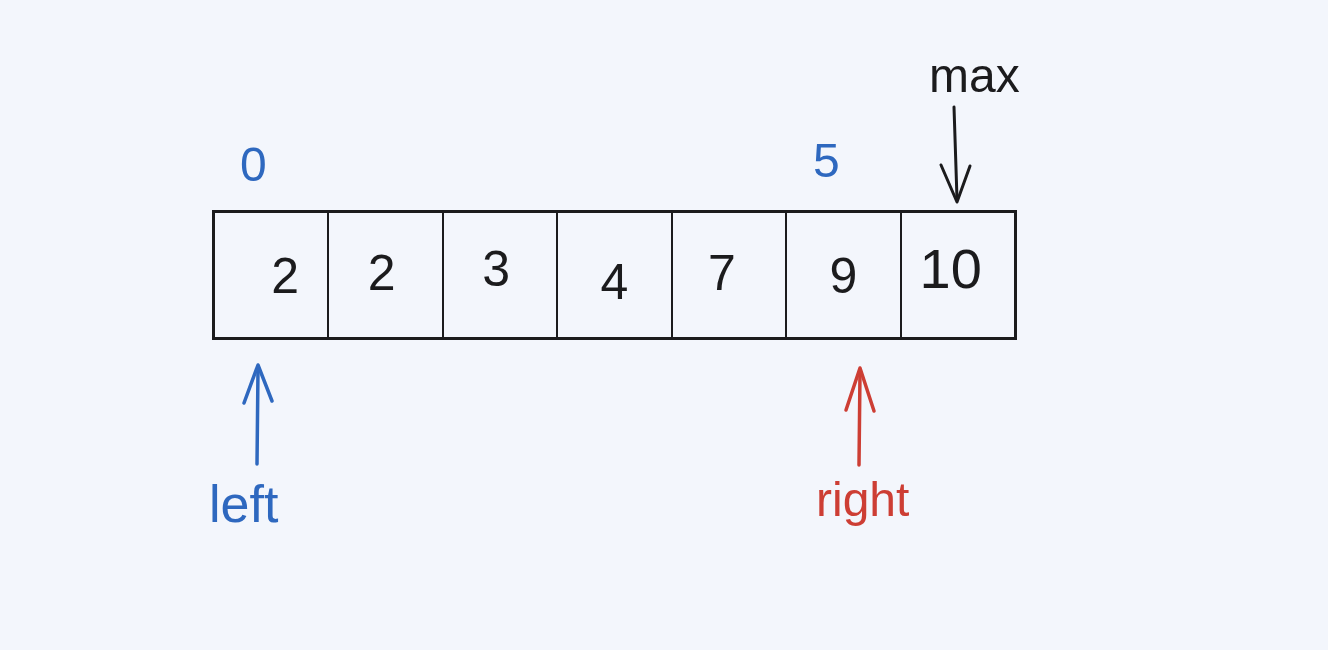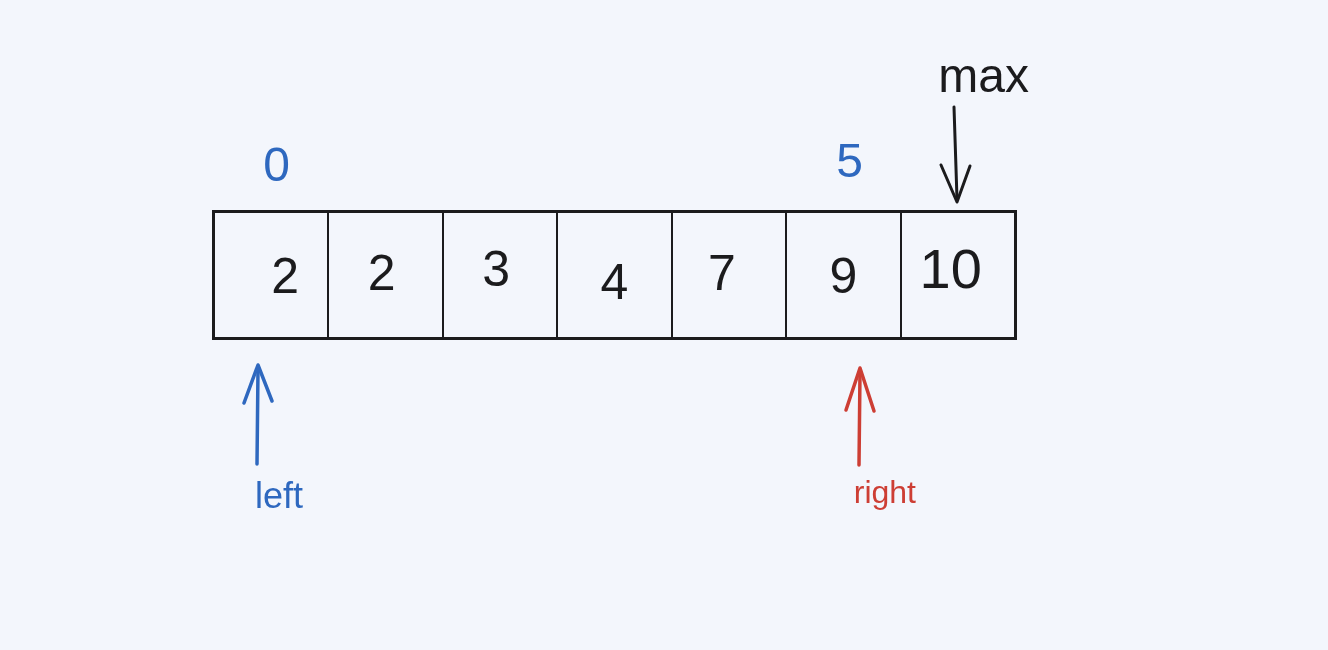"max" .lbl { text-align: right -> left }
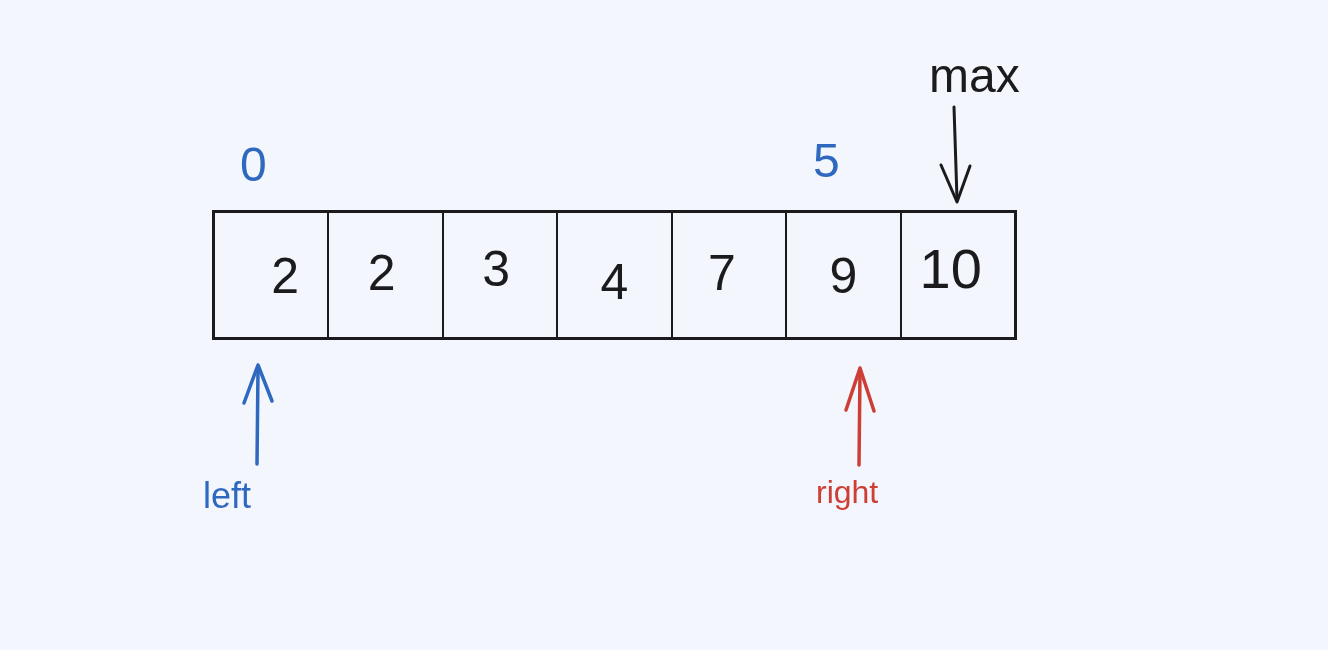"left" .left-label { font-size: 36px -> 52px; left: 203px -> 209px }
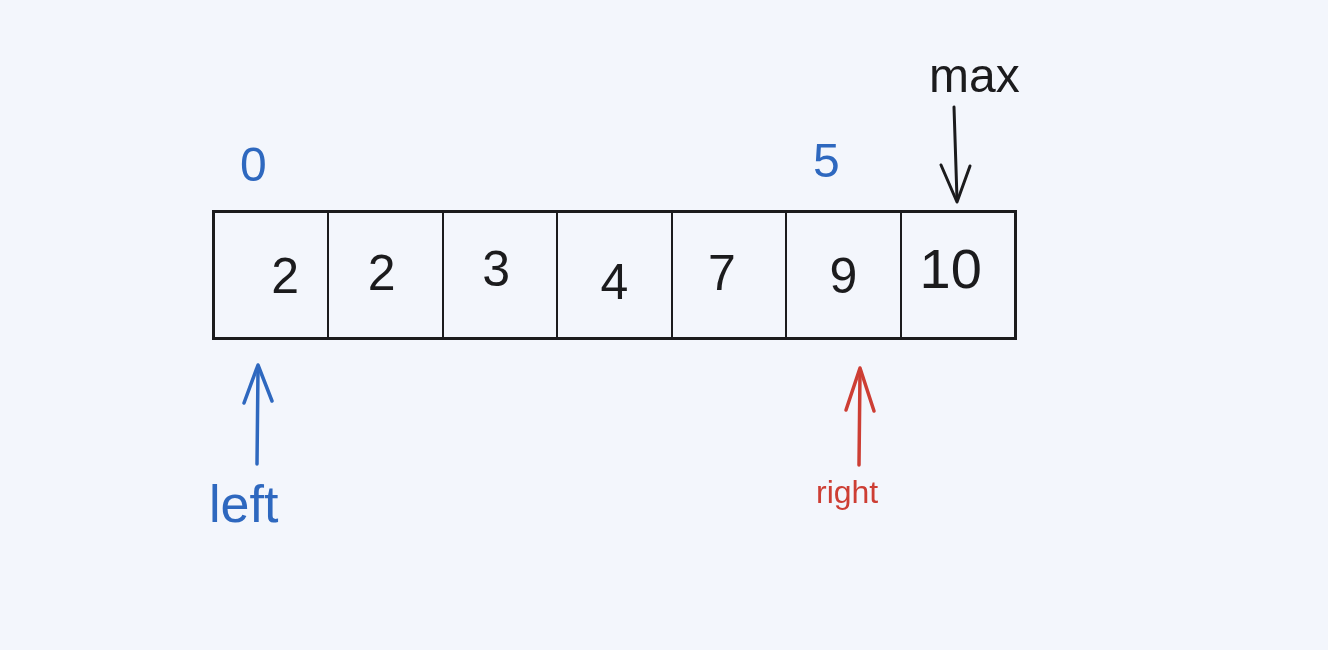"right" .right-label { font-size: 32px -> 48px }
